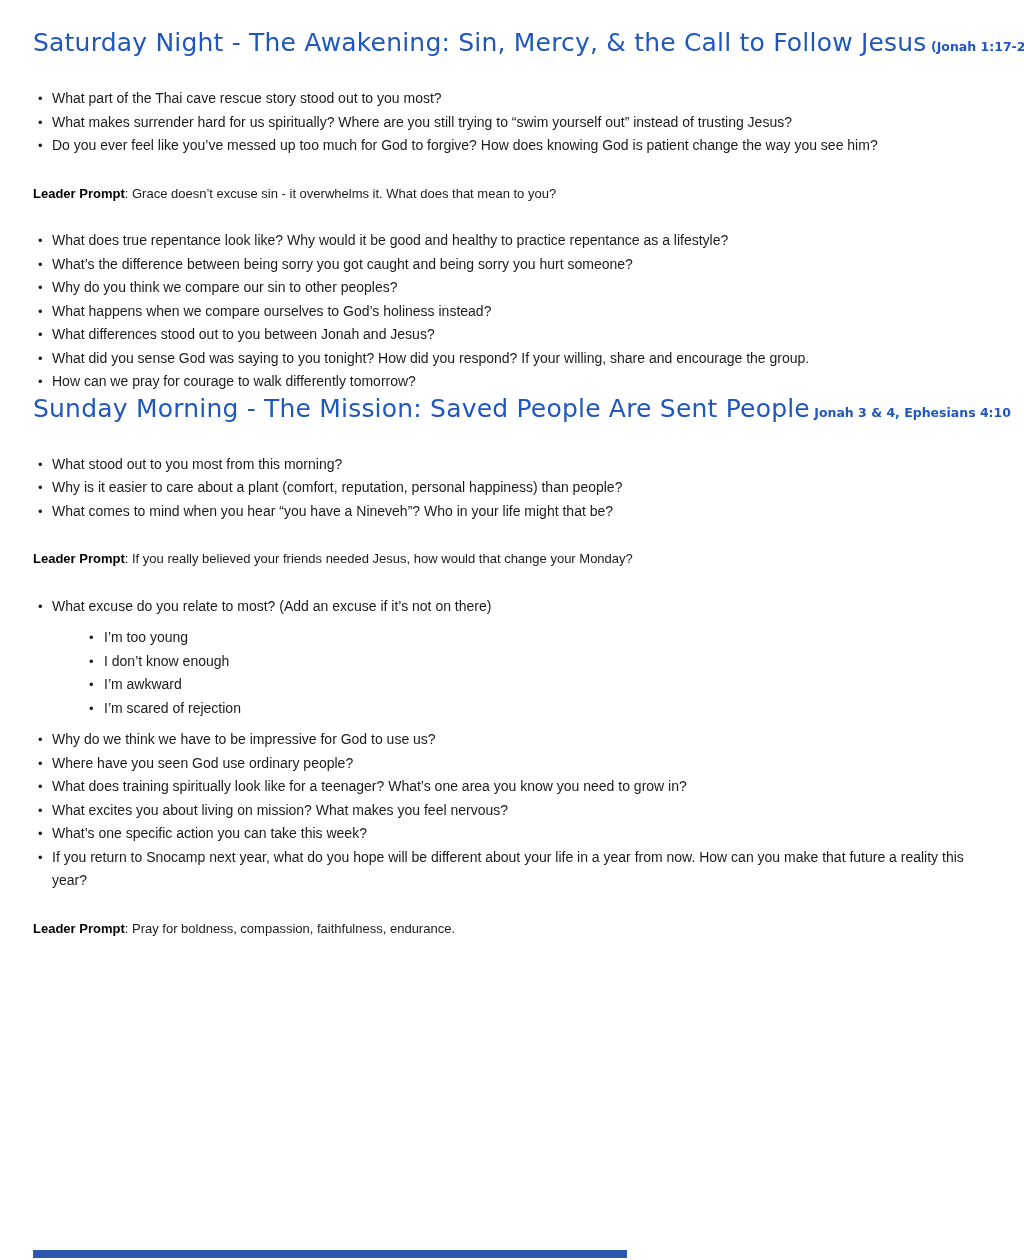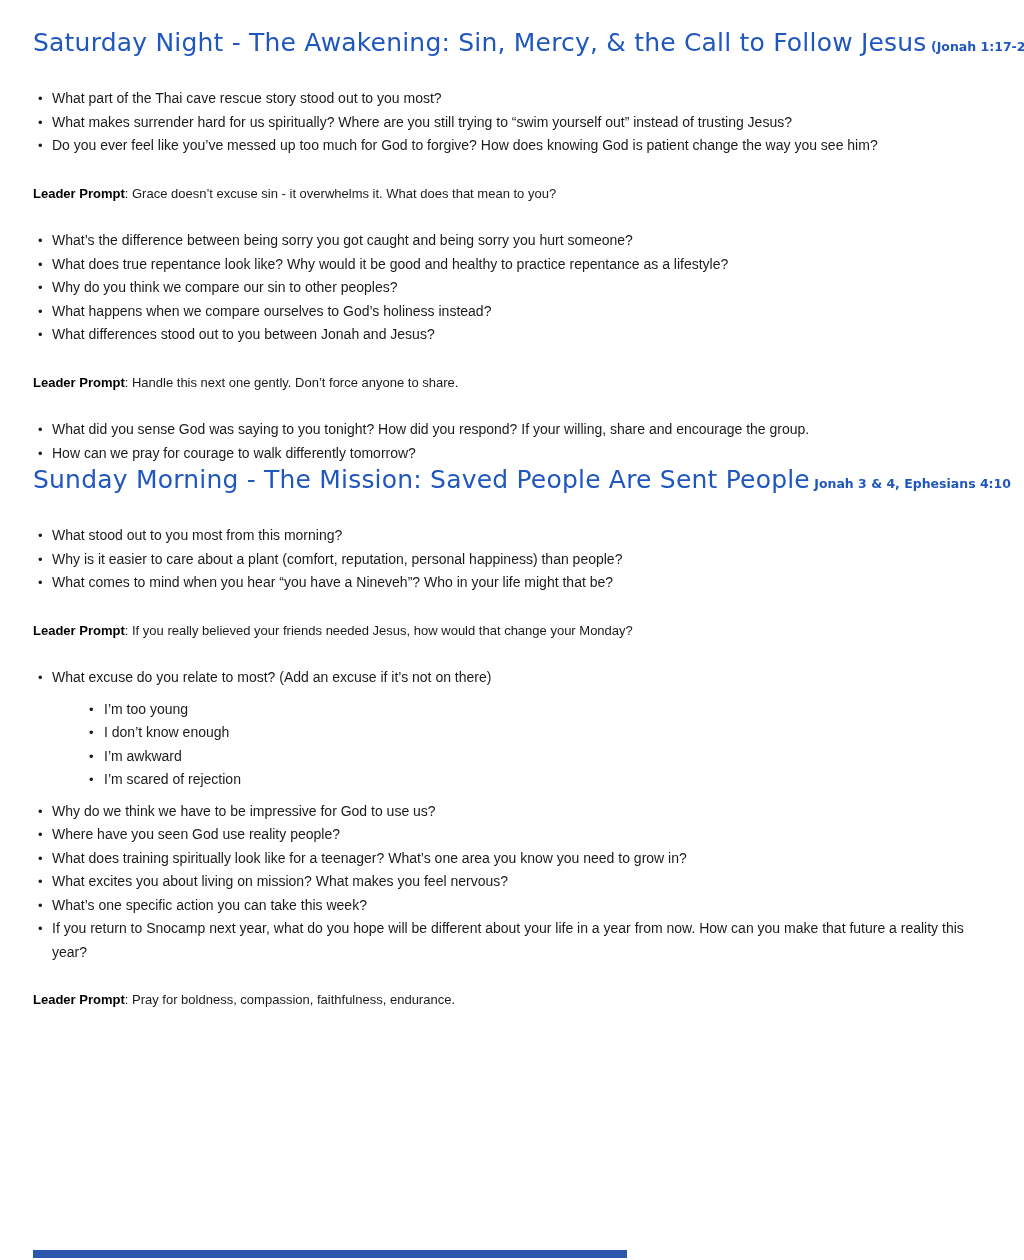"What’s the difference between being" li { order: before "What does true repentance look" -> after "What does true repentance look" }
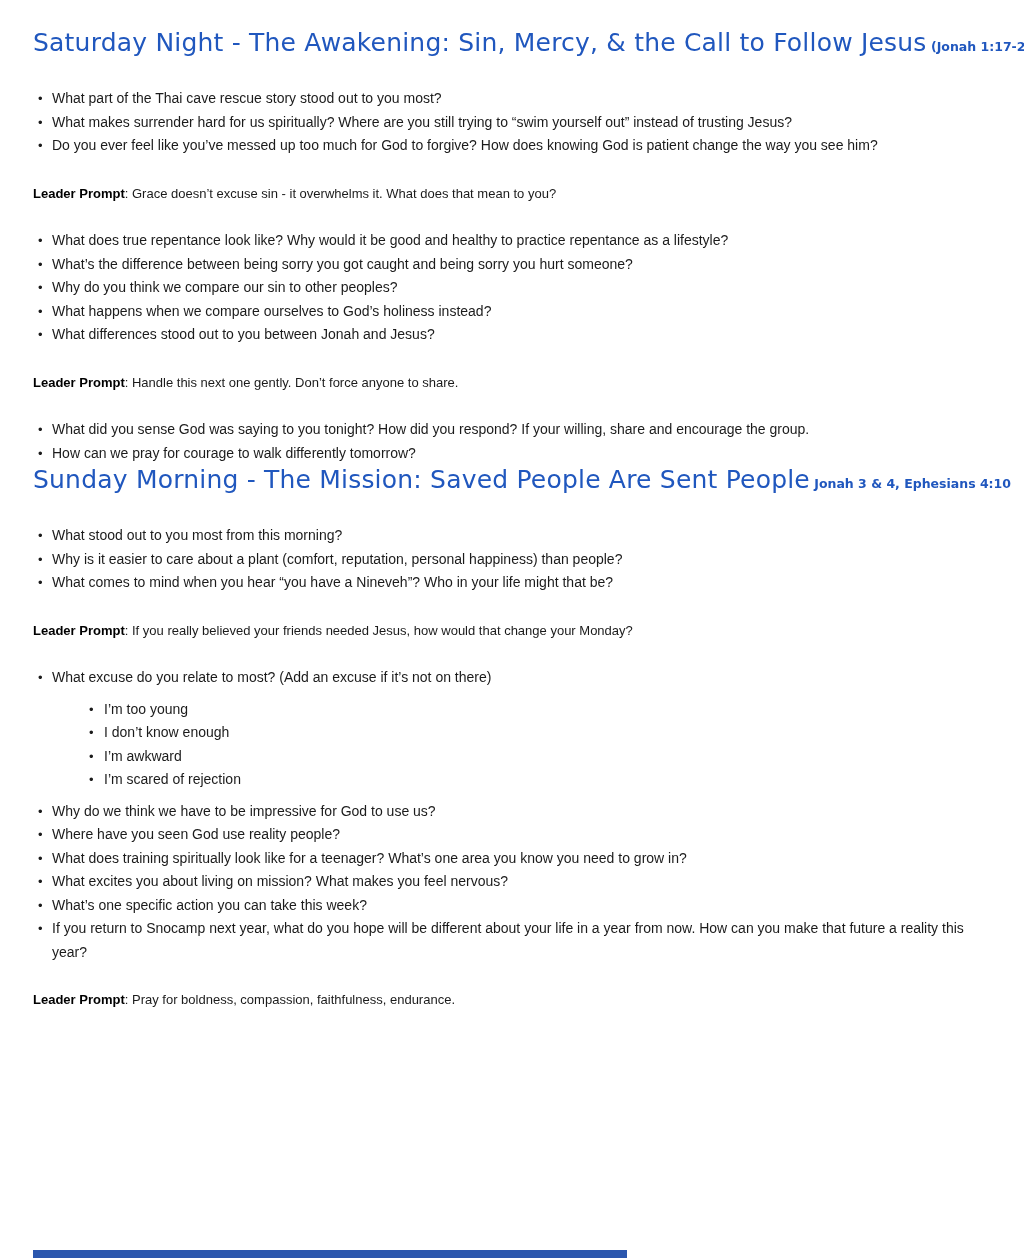"Leader Prompt: Handle this next" p.leader-prompt { html: <p><b>Leader Prompt</b><span>: Handle this next one gently. Don’t force anyone to share.</span></p> -> none }
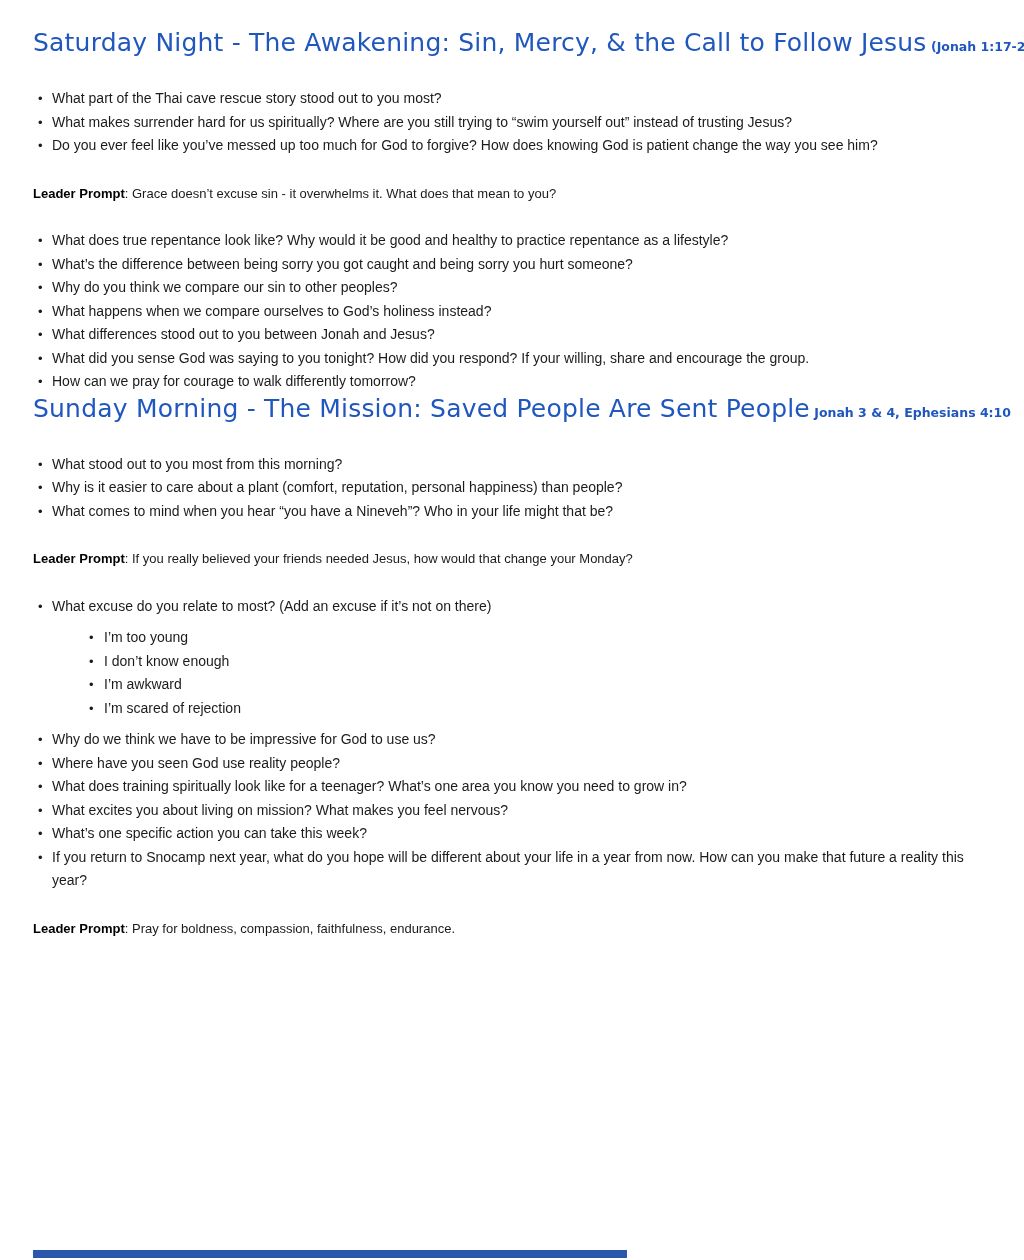"Where have you seen God" li { text: reality -> ordinary }
